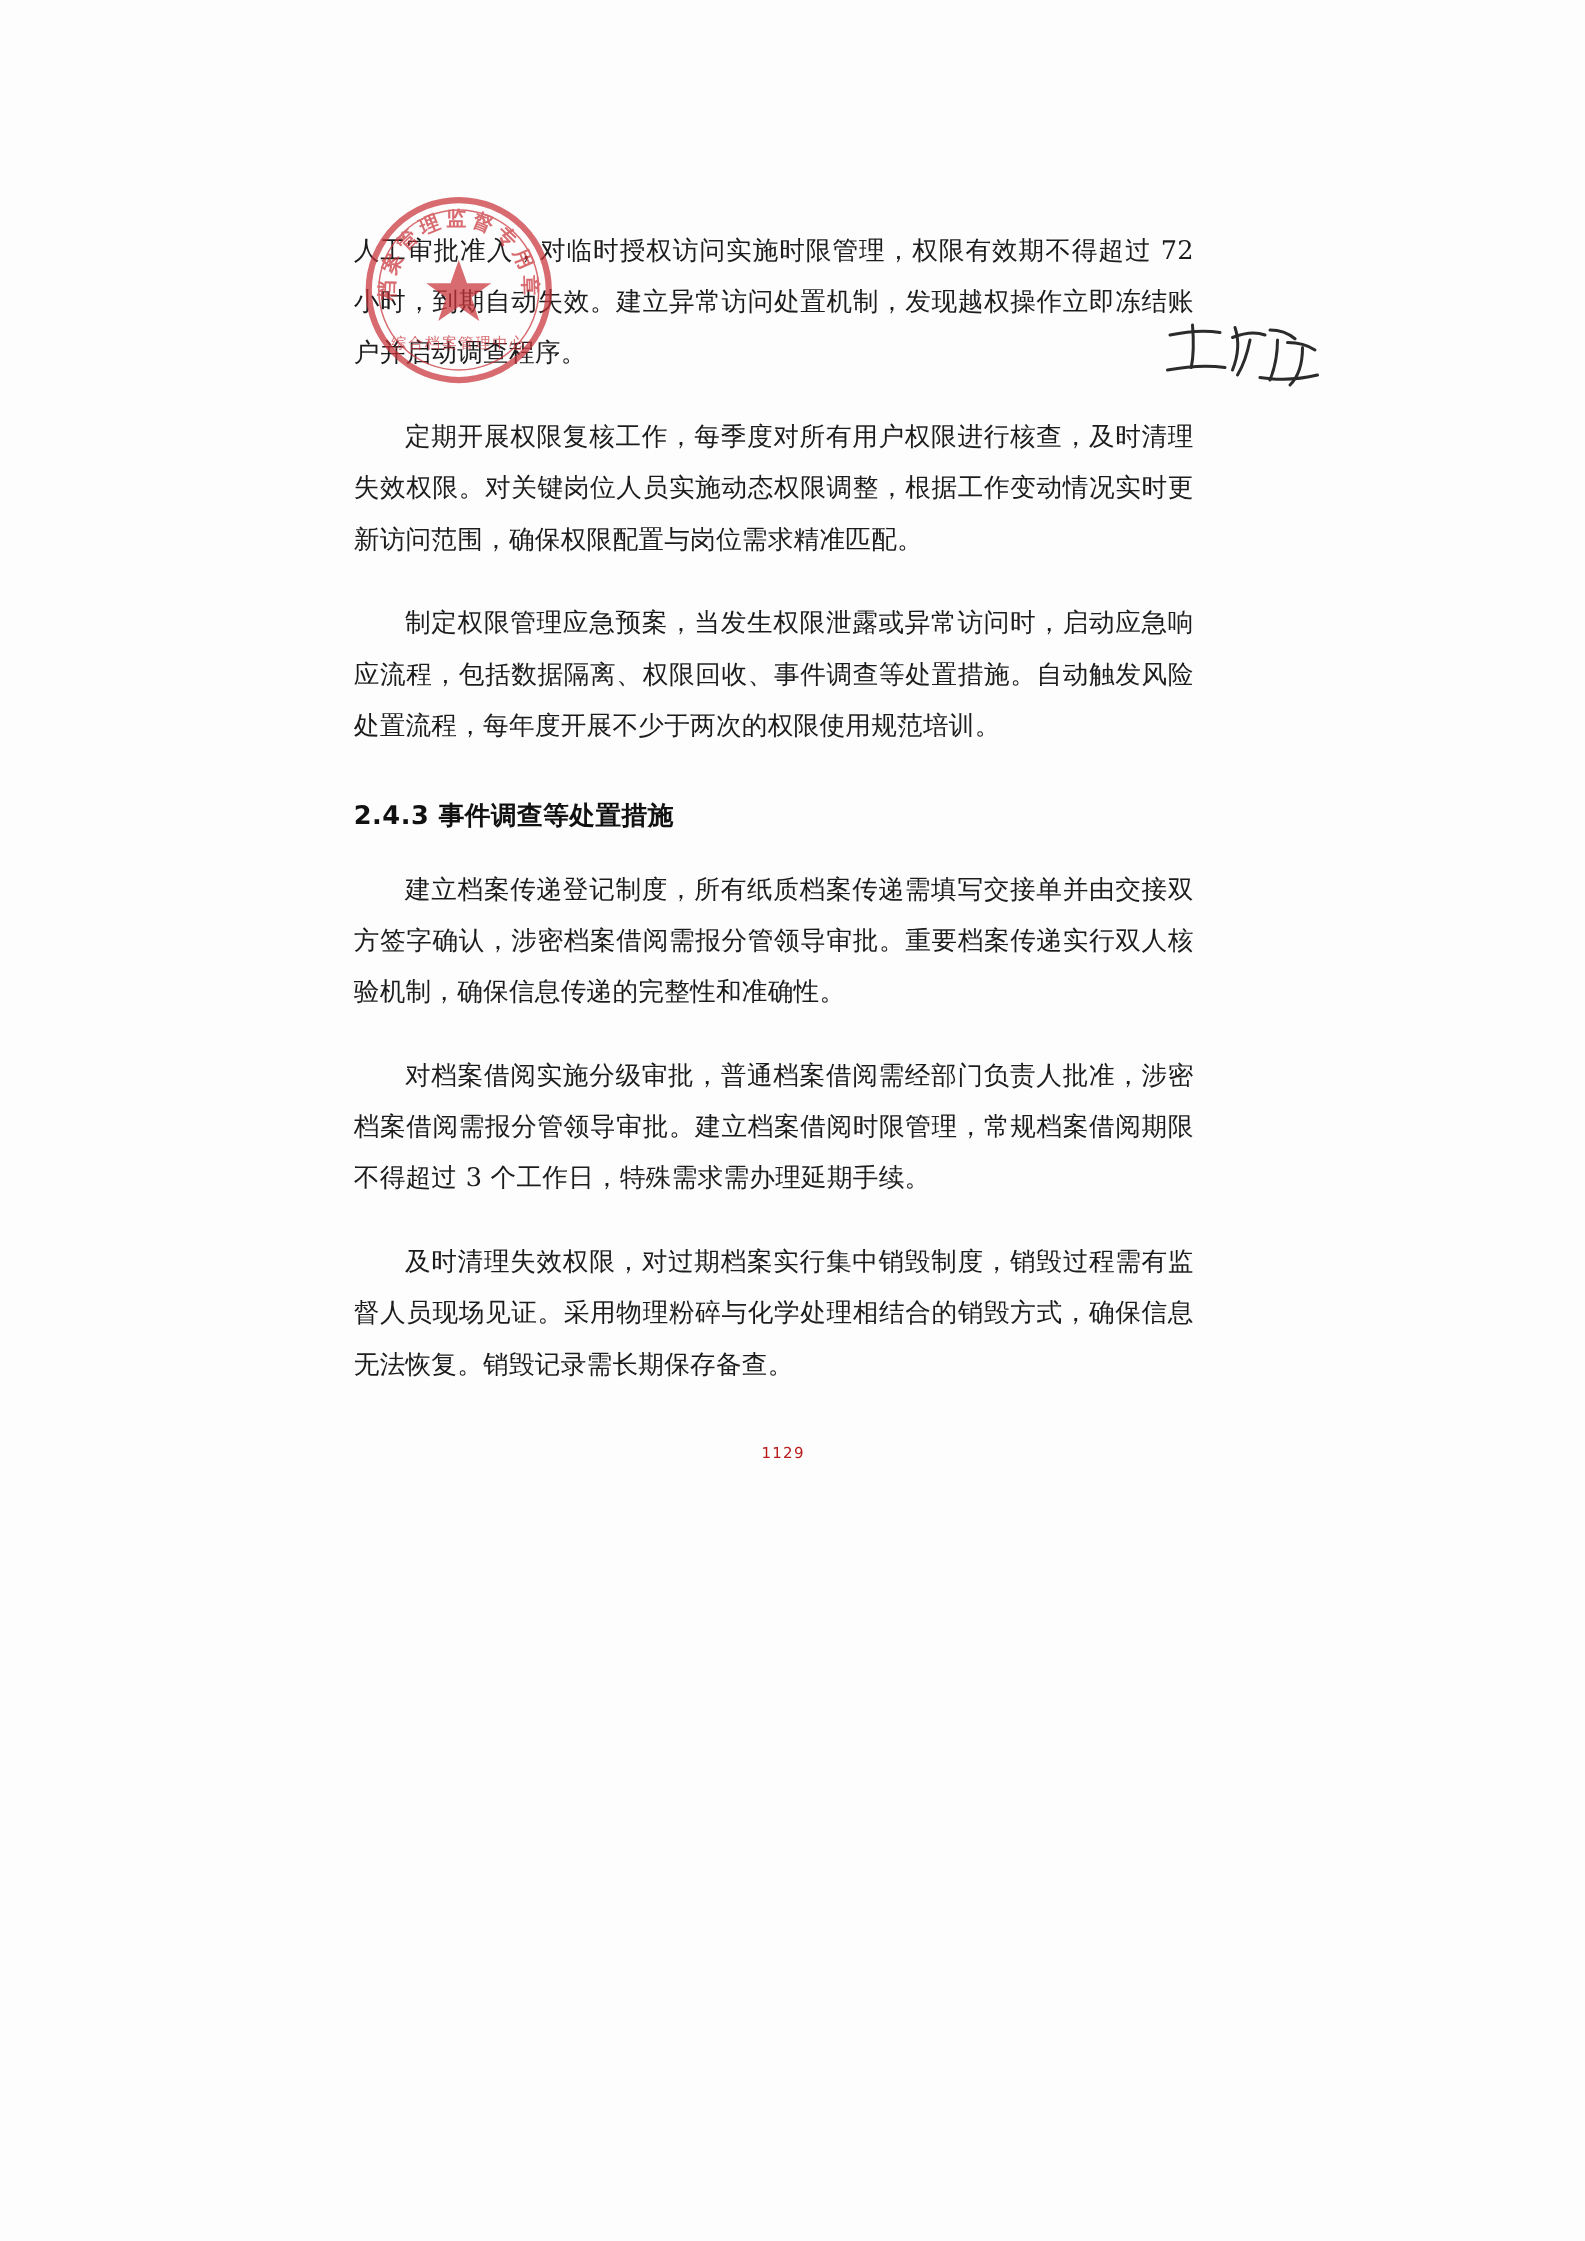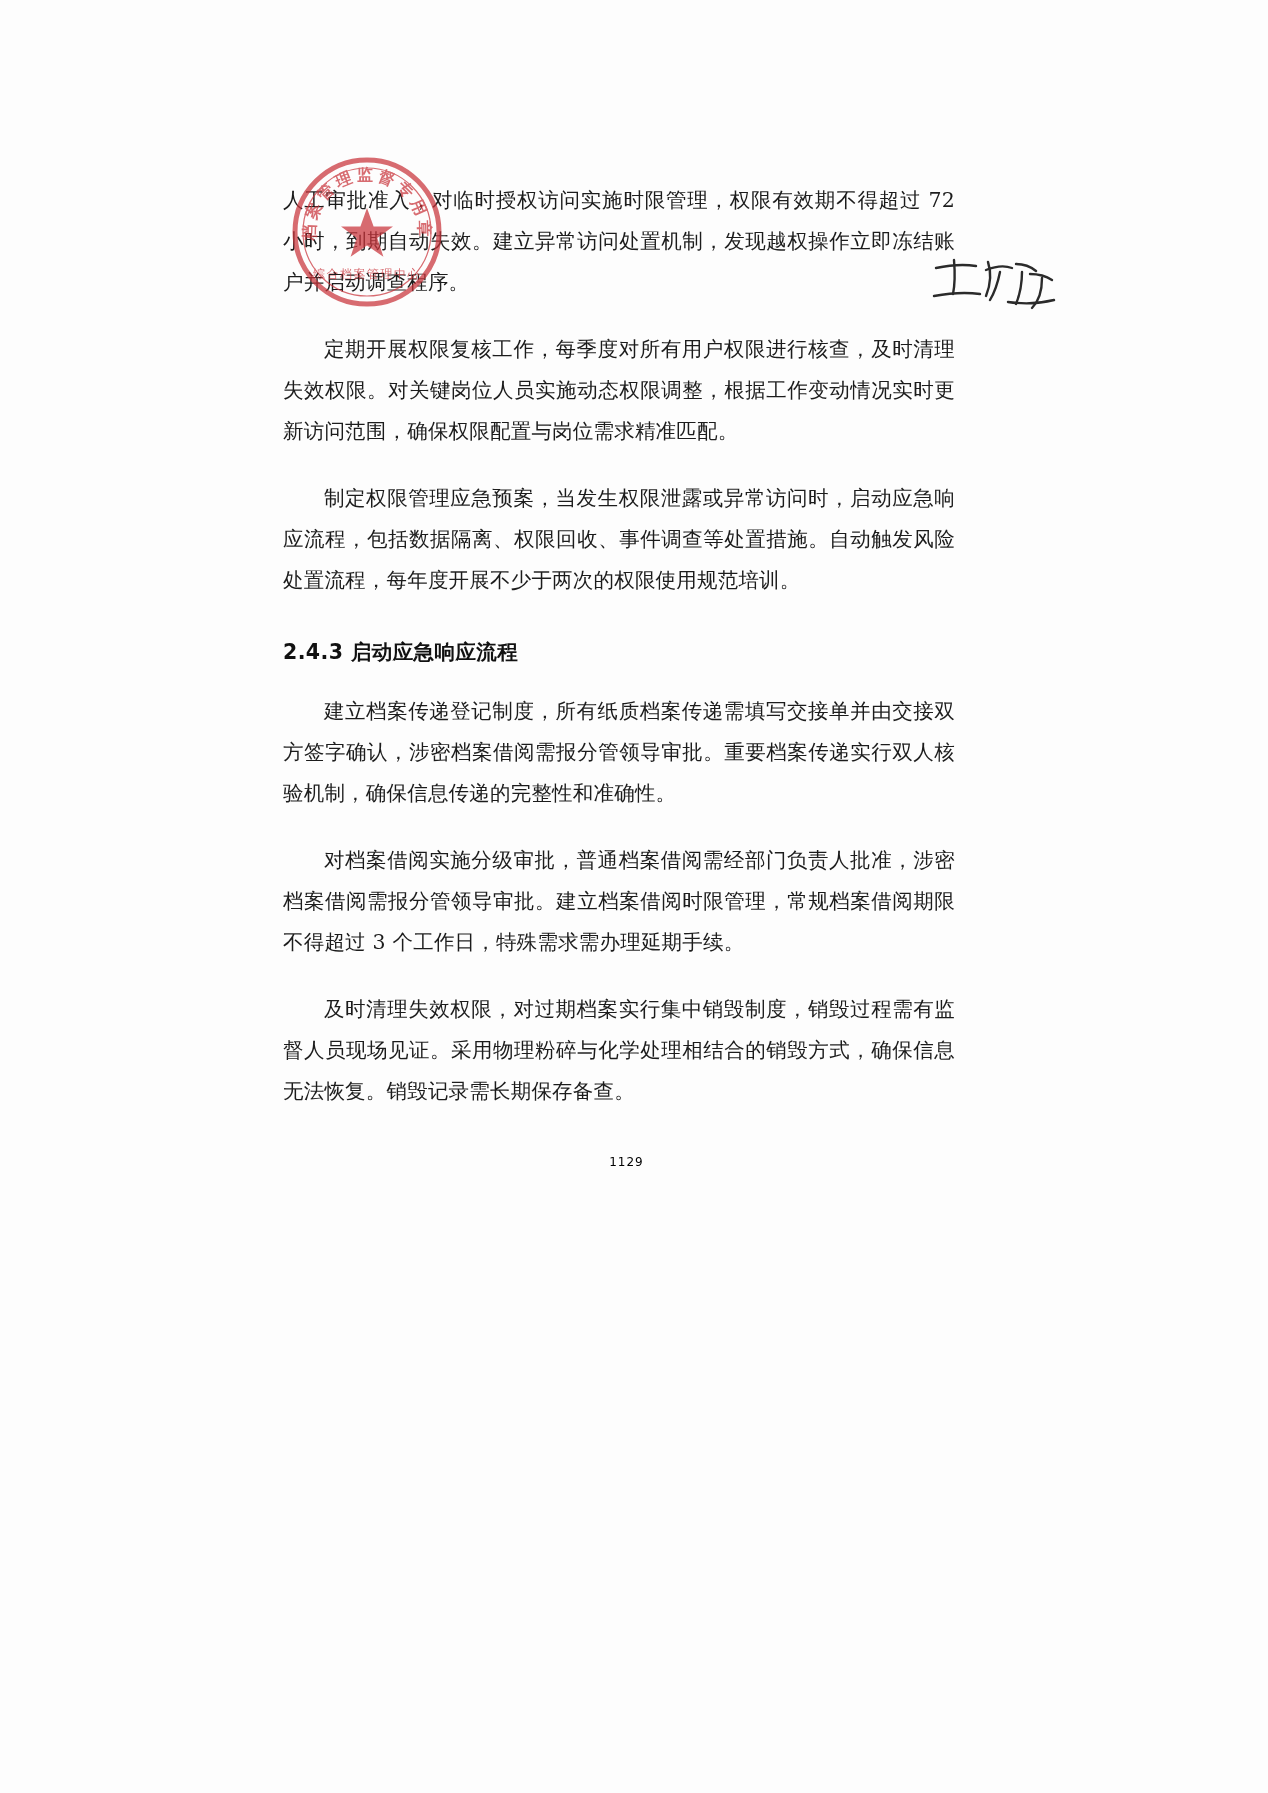"2.4.3 启动应急响应流程" h3.heading { text: 启动应急响应流程 -> 事件调查等处置措施 }
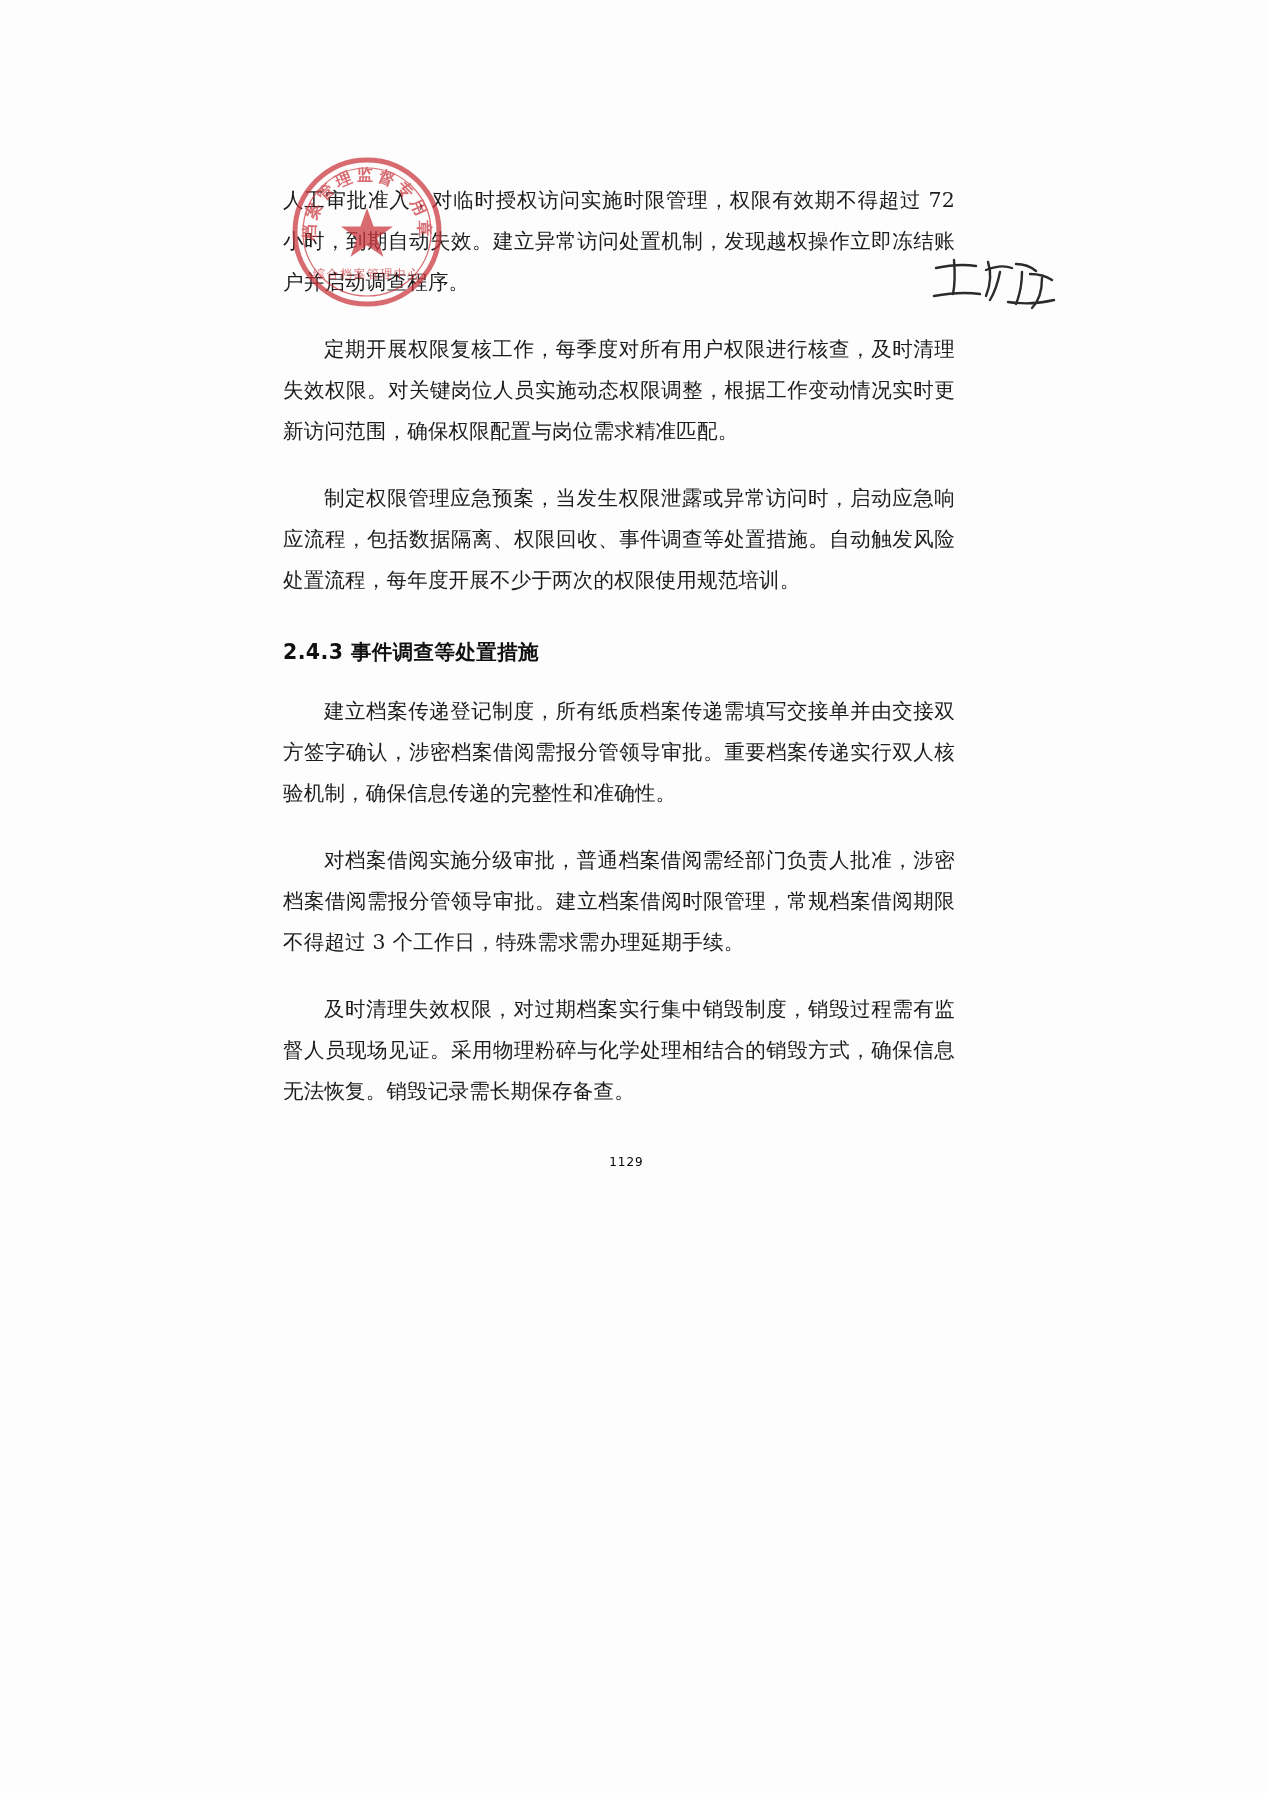"1129" .page-number { color: #000000 -> #b91c1c }
